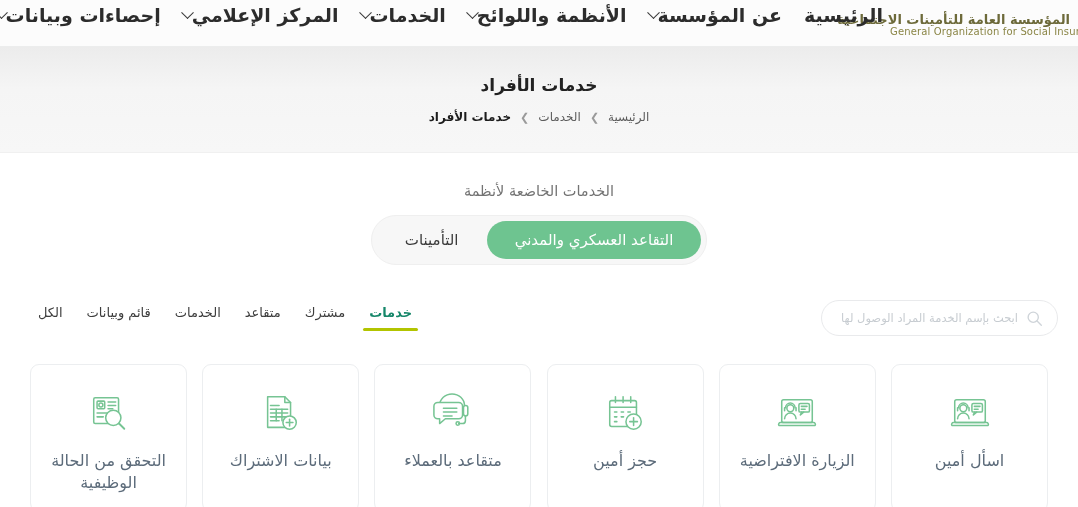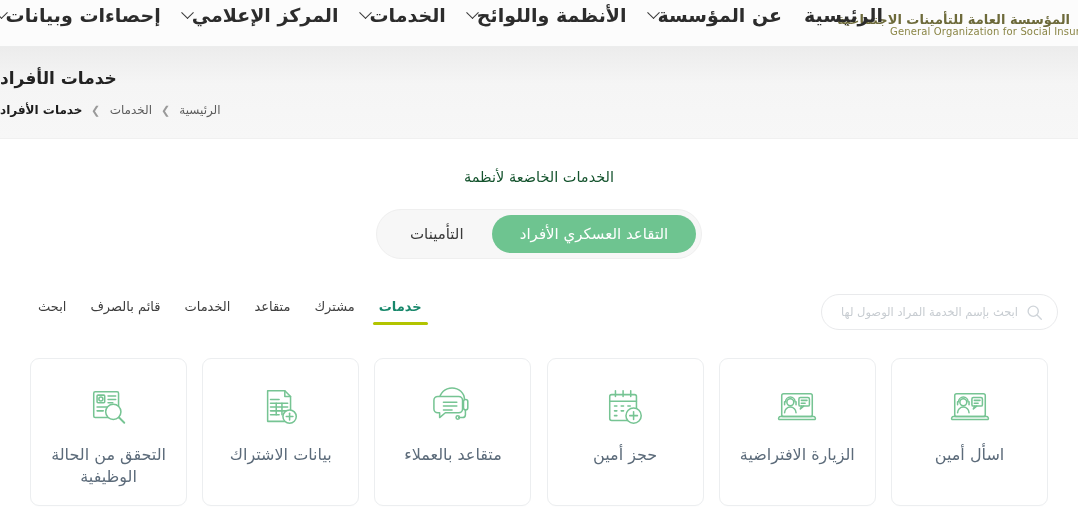"خدمات الأفراد" .title-band { align-items: flex-end -> center; height: 92px -> 106px }
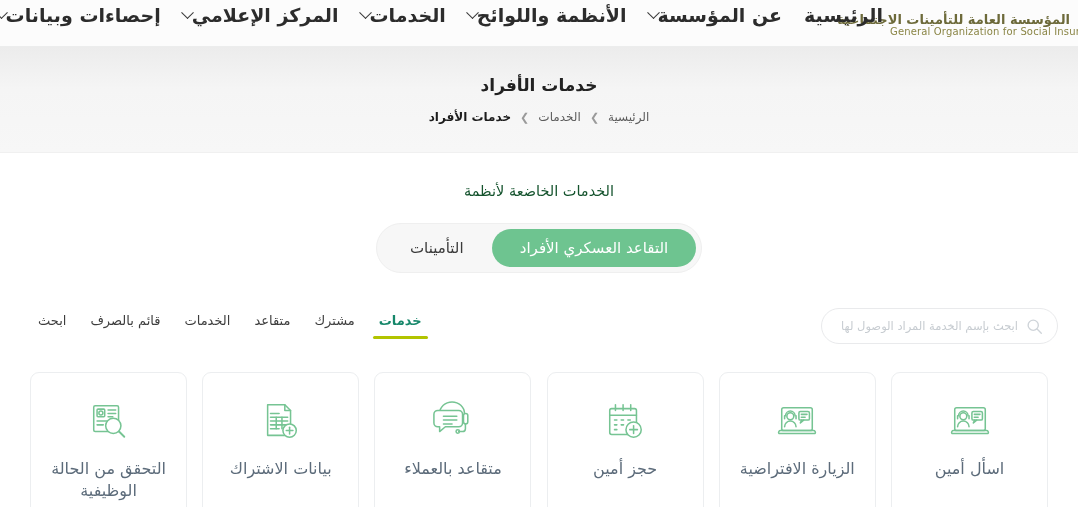"الخدمات الخاضعة لأنظمة" .section-heading { color: #14532d -> #737373; margin-bottom: 24px -> 16px }
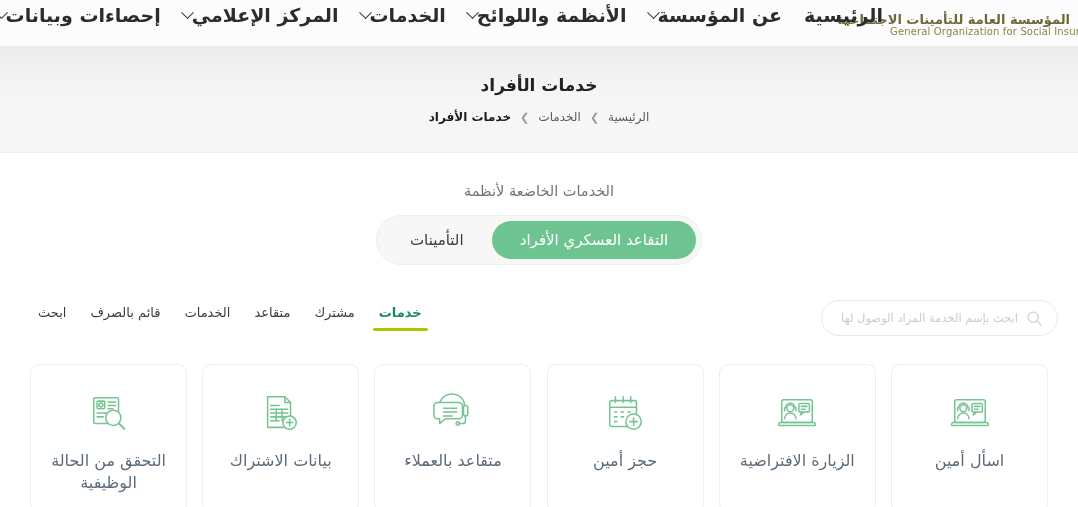"التقاعد العسكري الأفراد" button.toggle-btn { text: الأفراد -> والمدني }
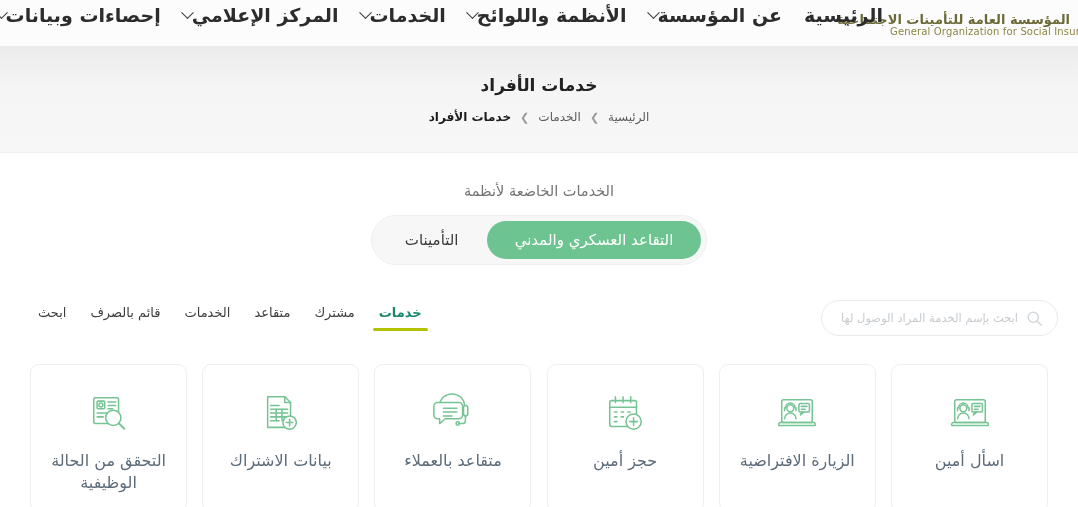"ابحث" div.tab { text: ابحث -> الكل }
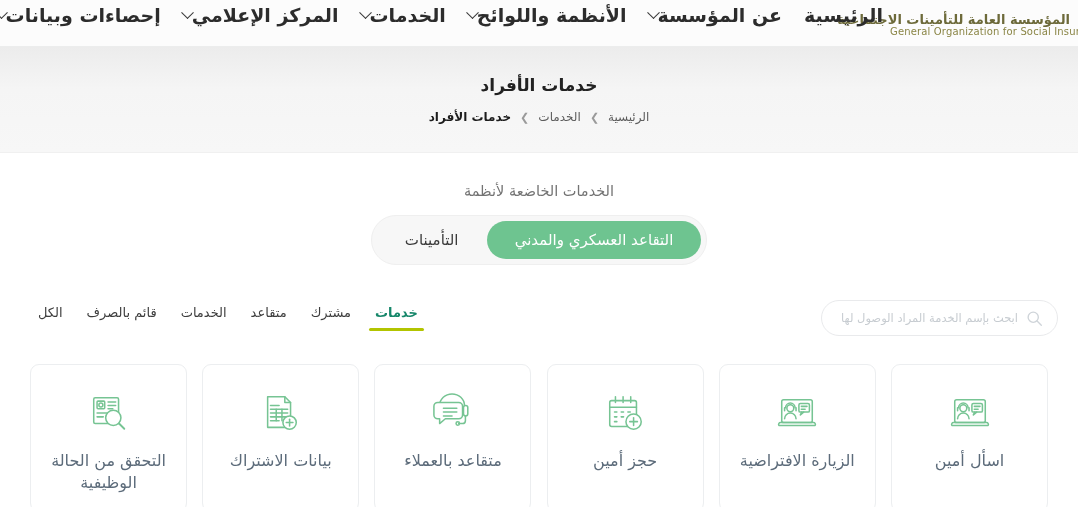"قائم بالصرف" div.tab { text: بالصرف -> وبيانات }
